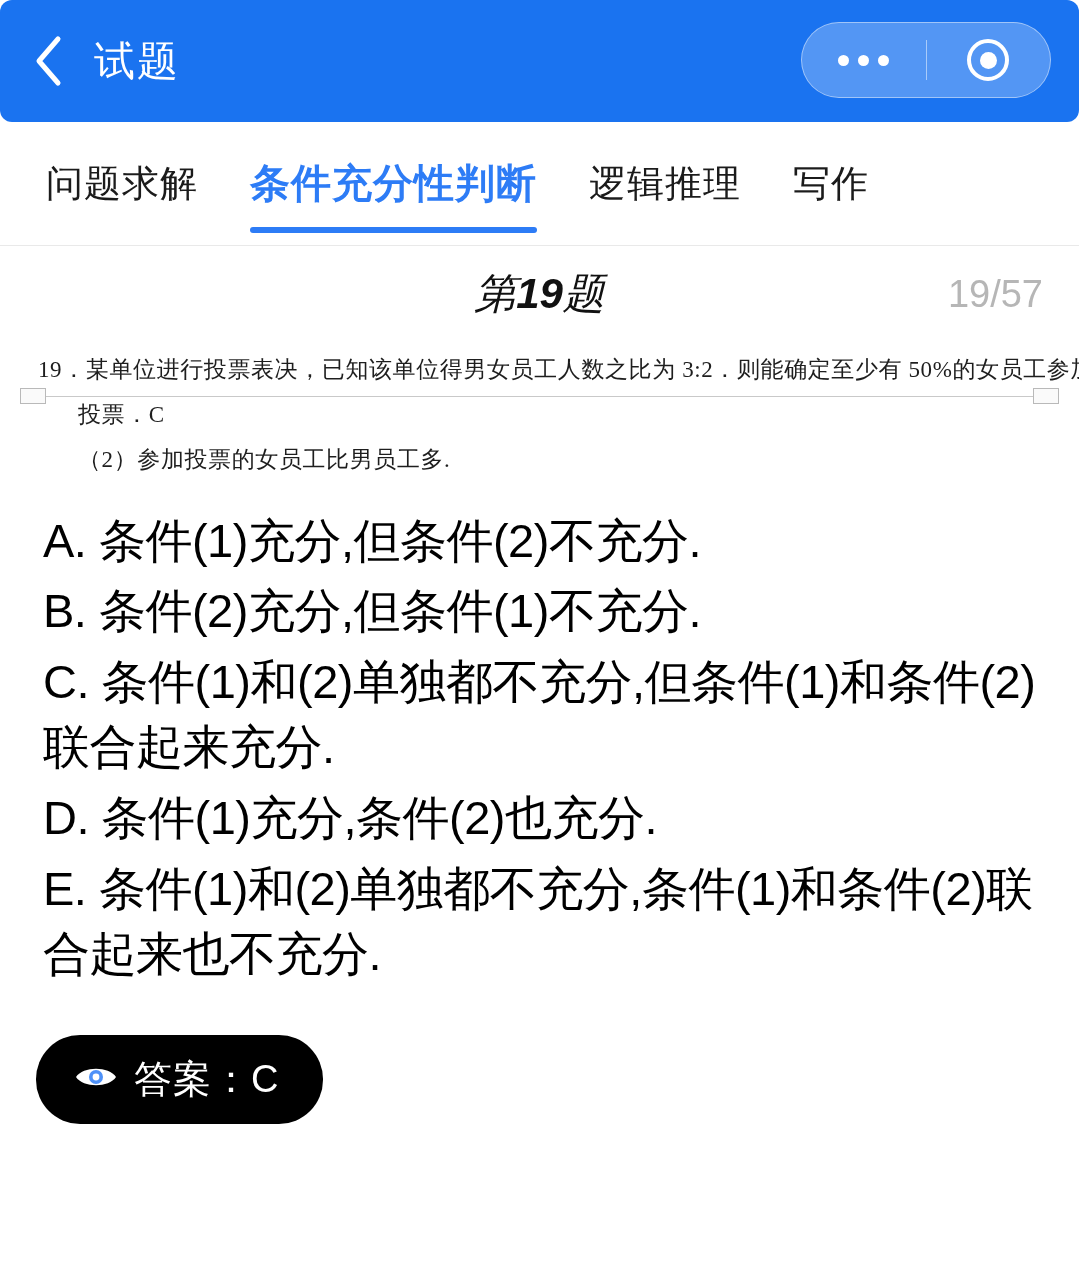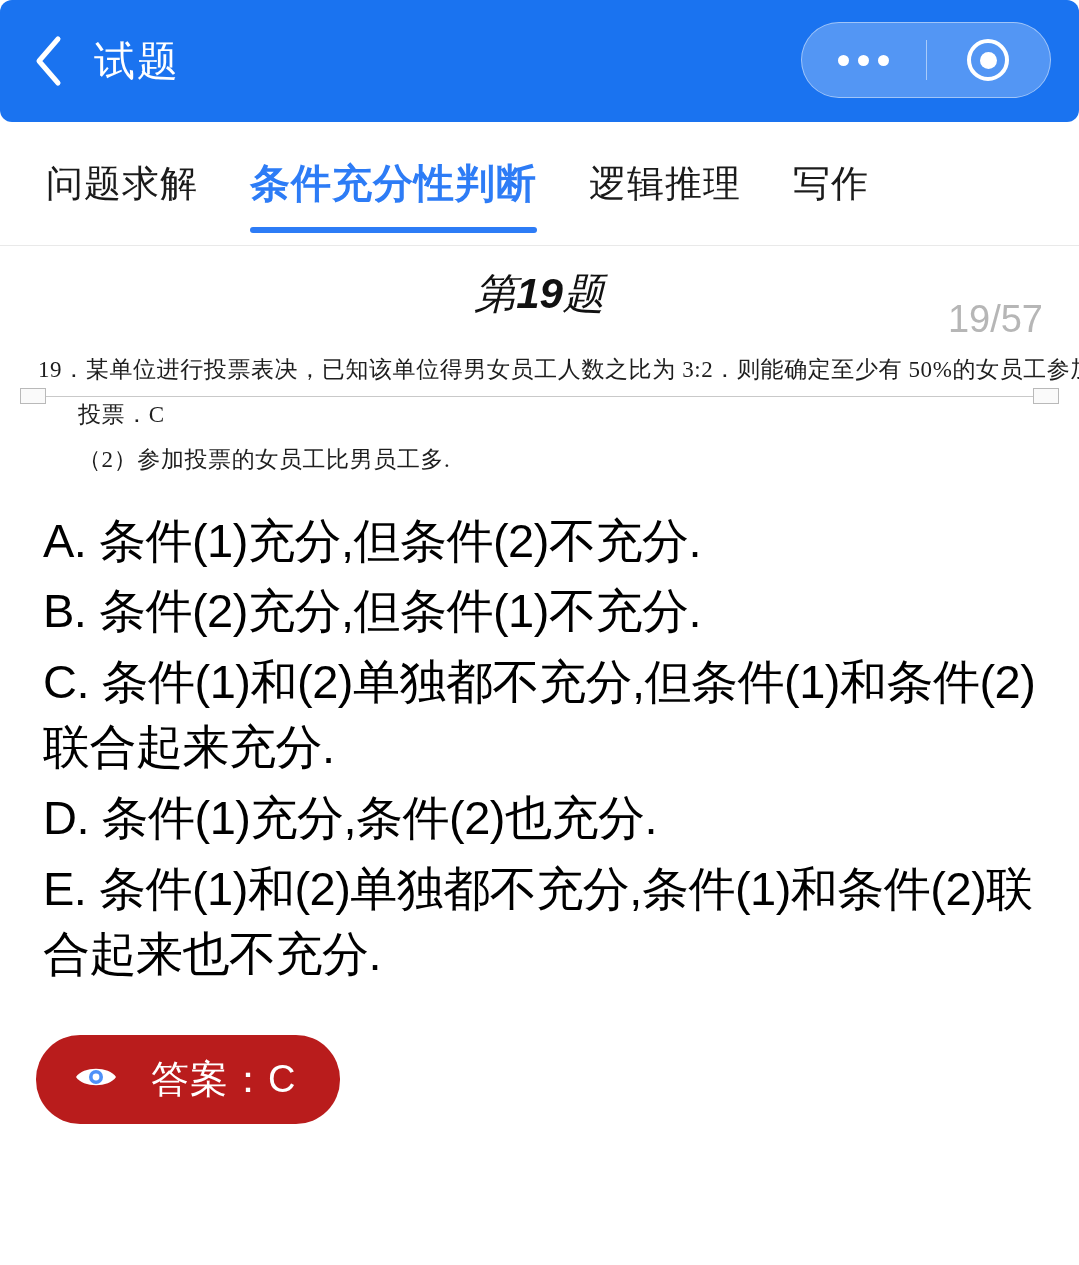"19/57" .q-counter { bottom: 1px -> 26px }
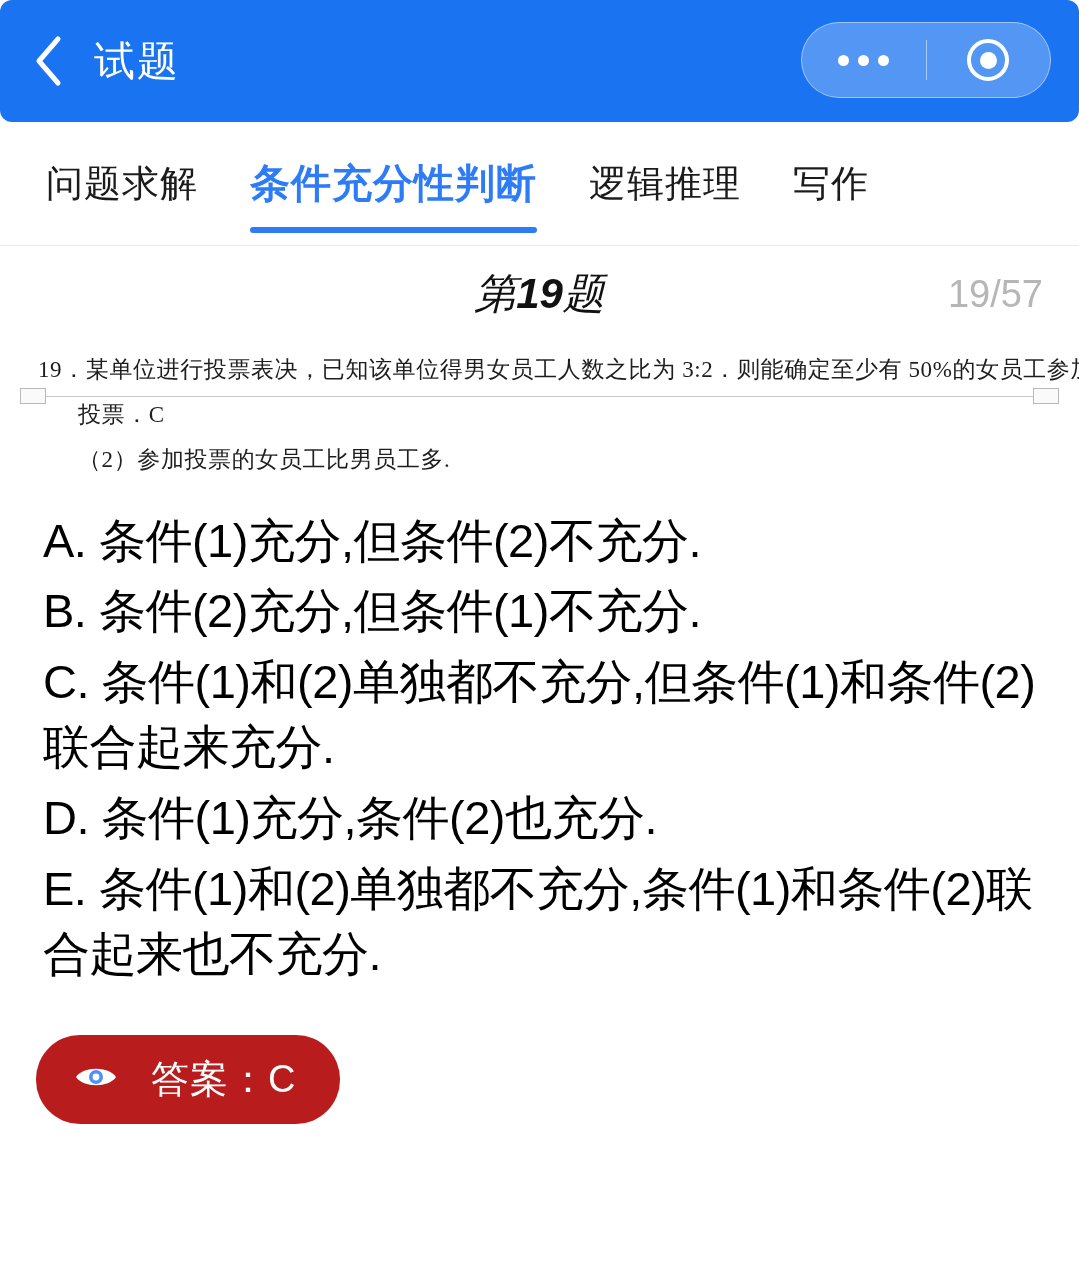"答案：C" .answer-btn { background: #b91c1c -> #000000; gap: 33px -> 16px }
